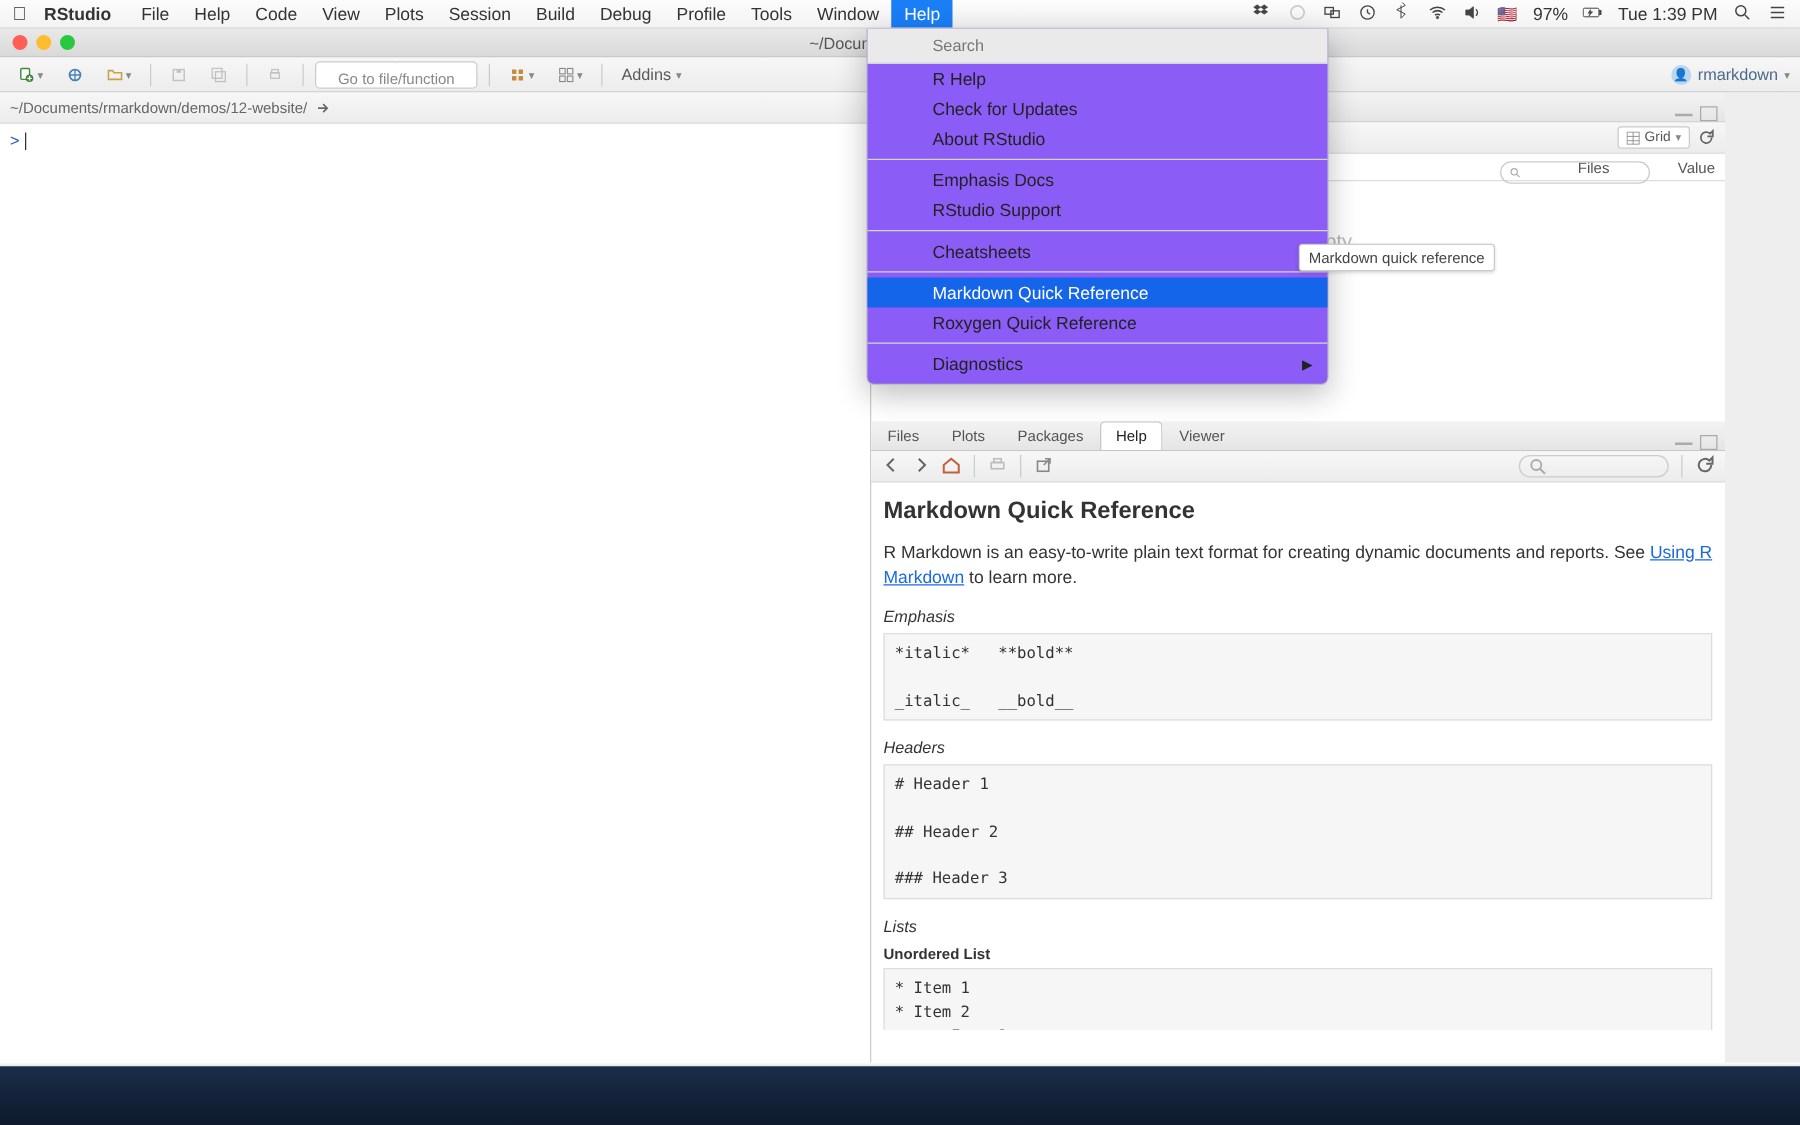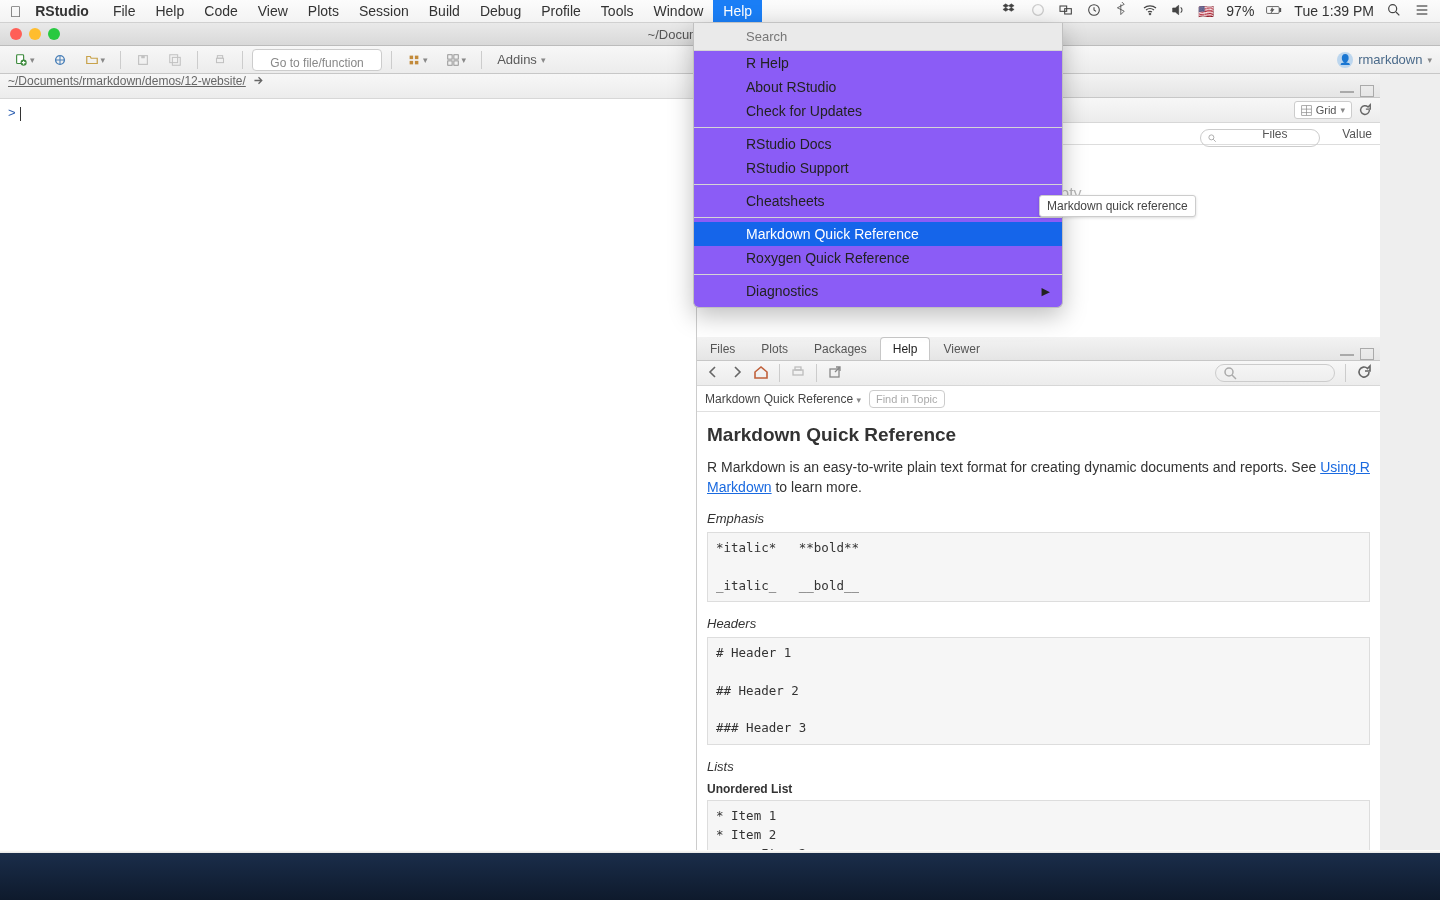"~/Documents/rmarkdown/demos/12-website/" .subbar { align-items: none -> center; text-decoration: underline -> none }
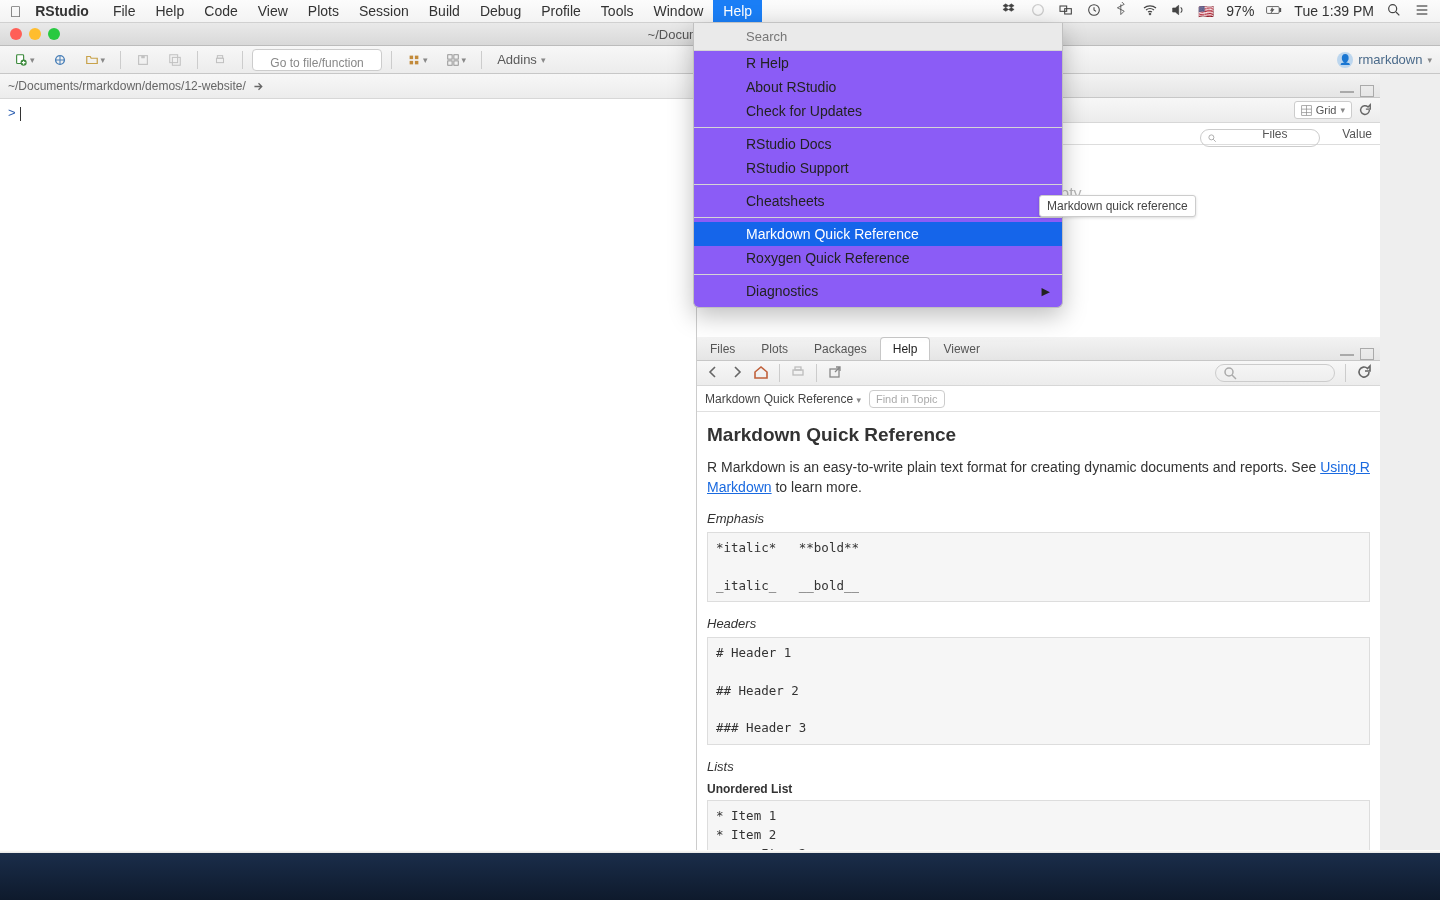"About RStudio" div.mi { order: before "Check for Updates" -> after "Check for Updates" }
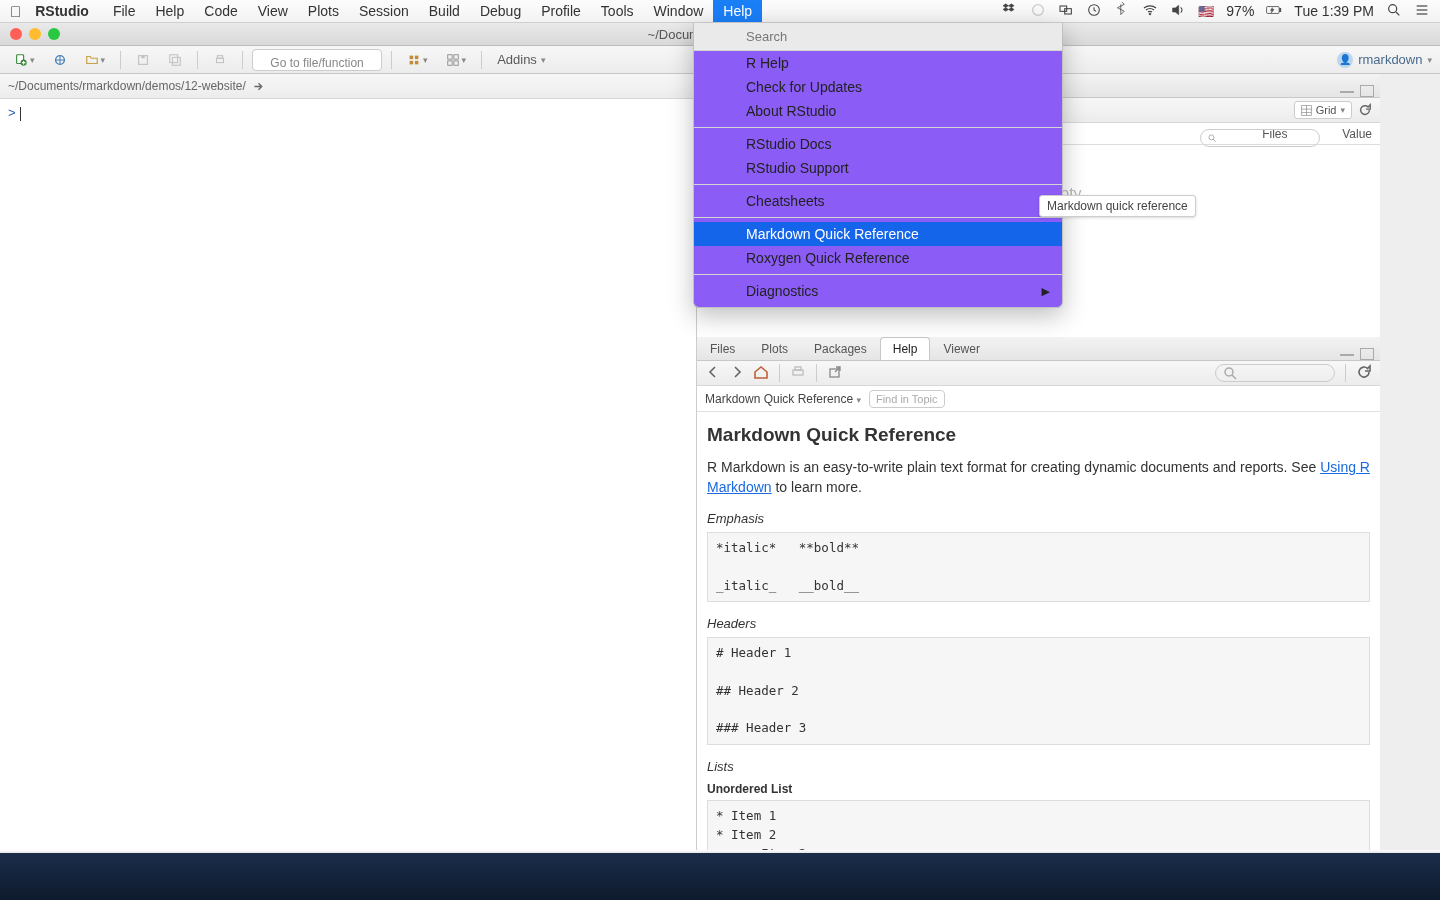"RStudio Docs" span { text: RStudio -> Emphasis }
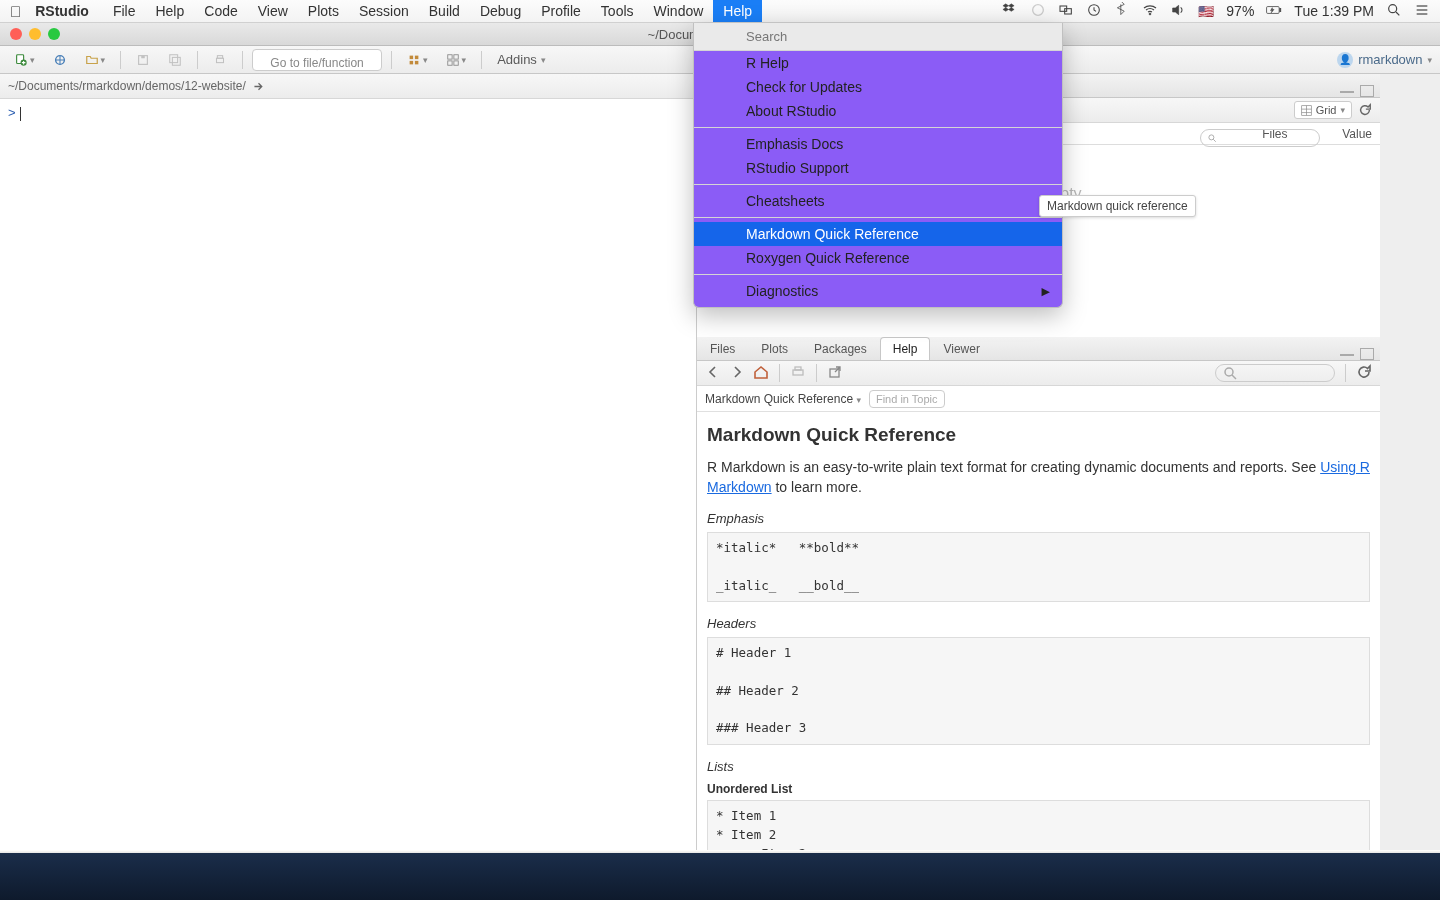"Markdown Quick Reference ▾" div.help-crumb { html: <div> <span><span>Markdown Quick Reference</span> <span>▾</span></span> <span>Find in Topic</span> </div> -> none }
